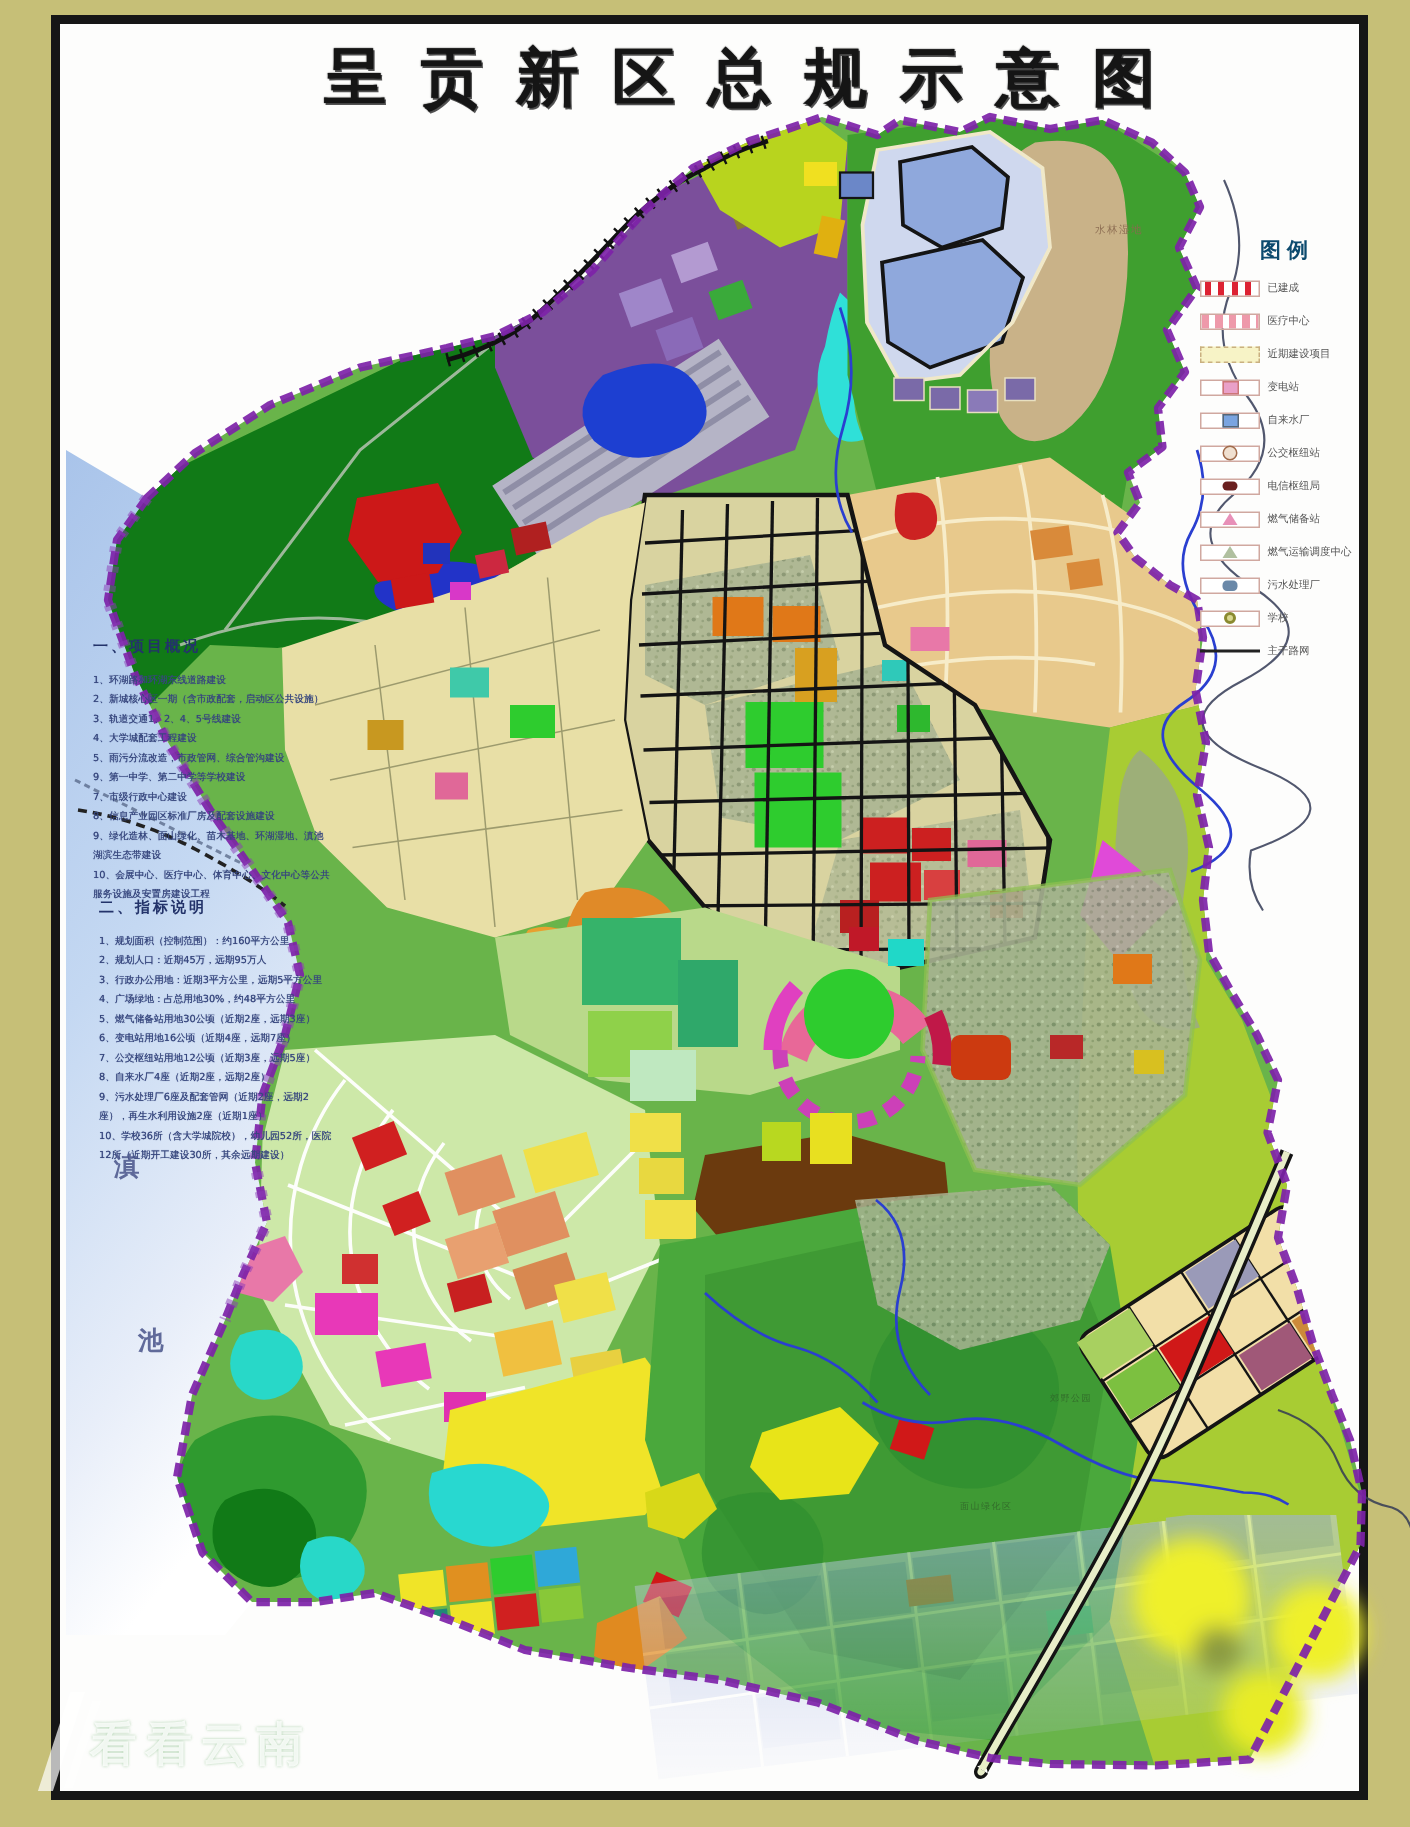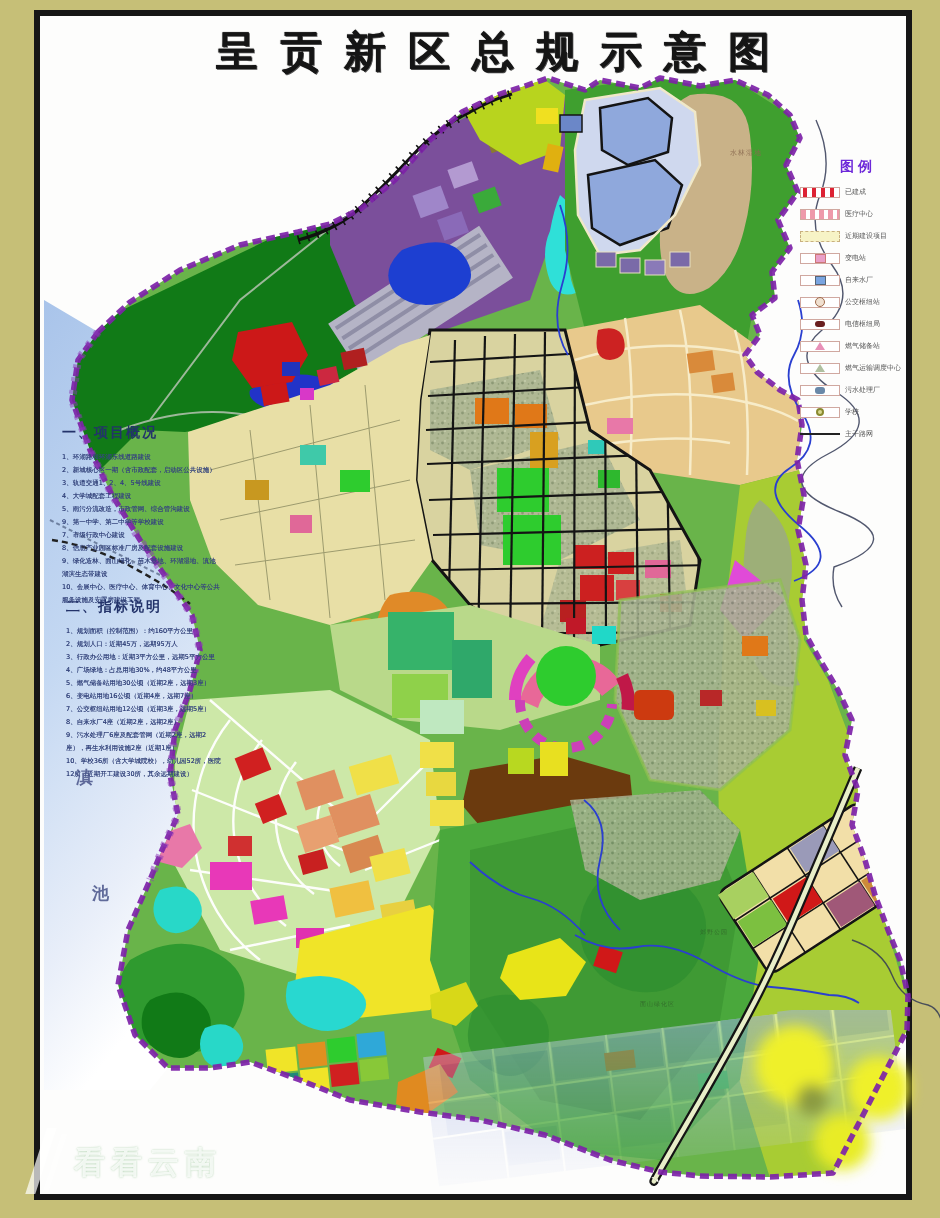"图例" .legend .lg-title { color: #6d28d9 -> #0c4a6e }
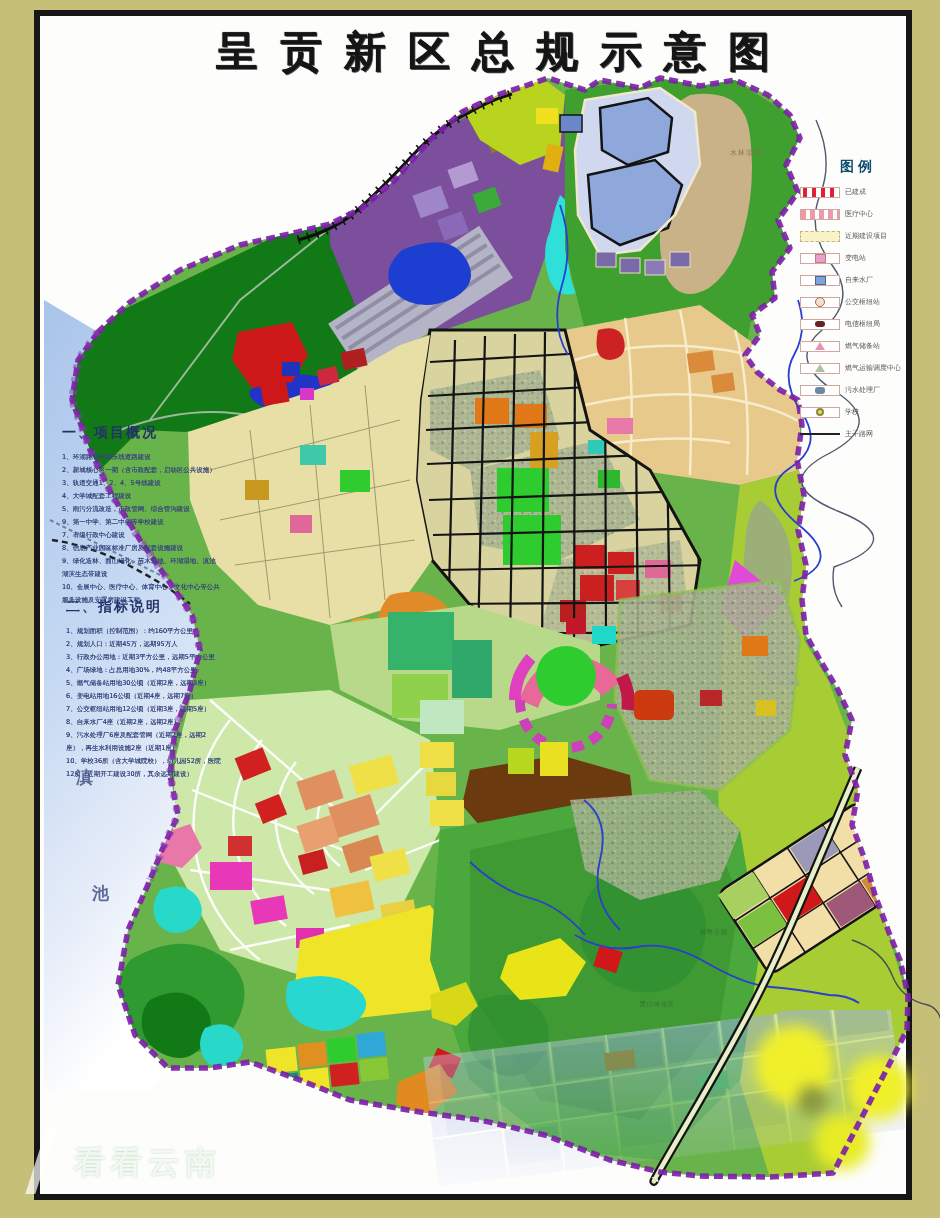"一、项目概况" .tblock .th { font-size: 14px -> 10px }
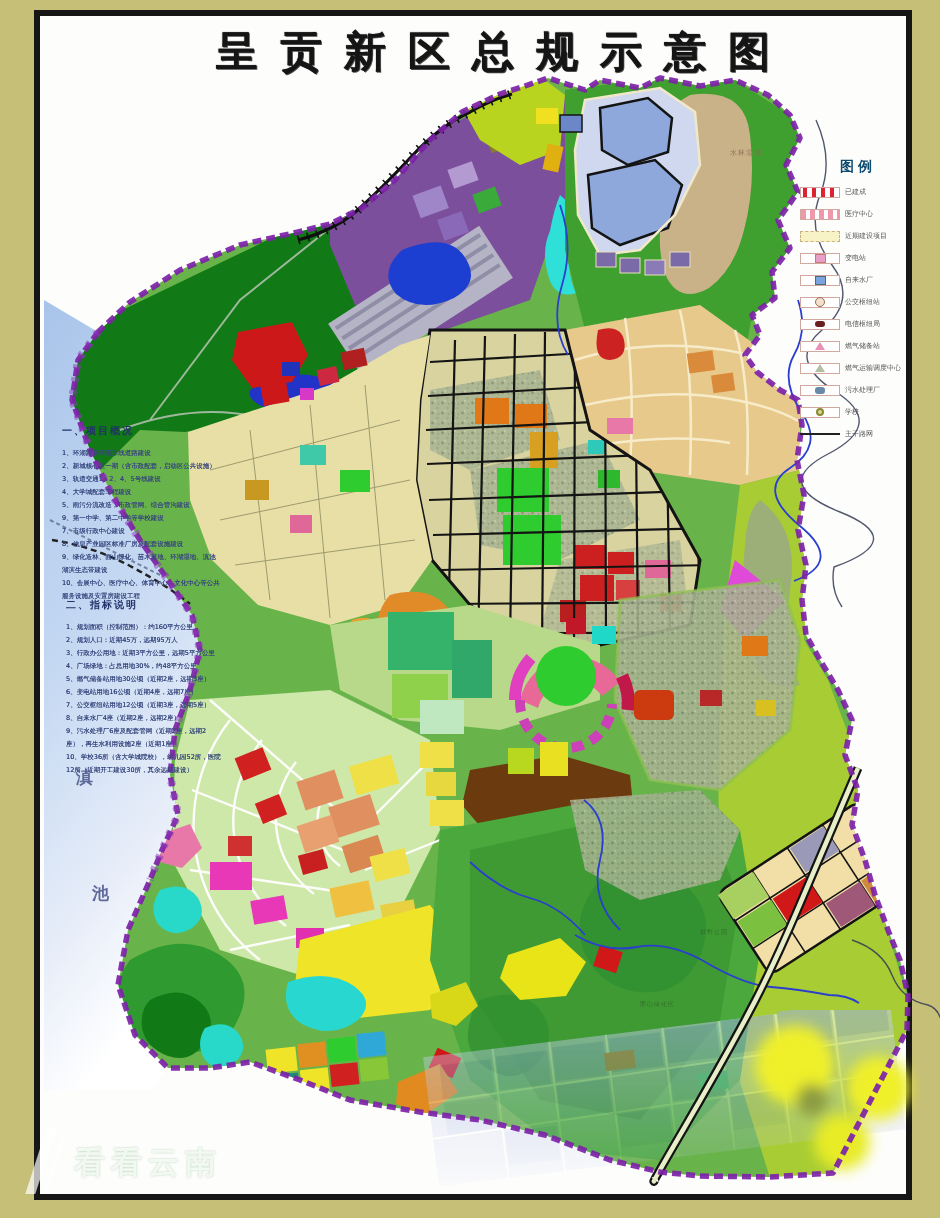"看看云南" .watermark { margin-left: 14px -> none }
